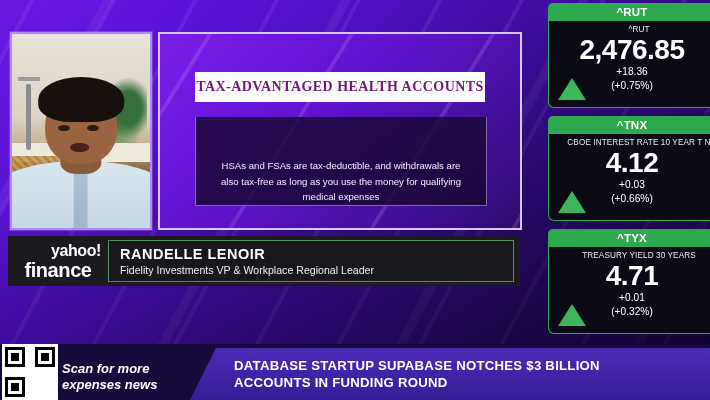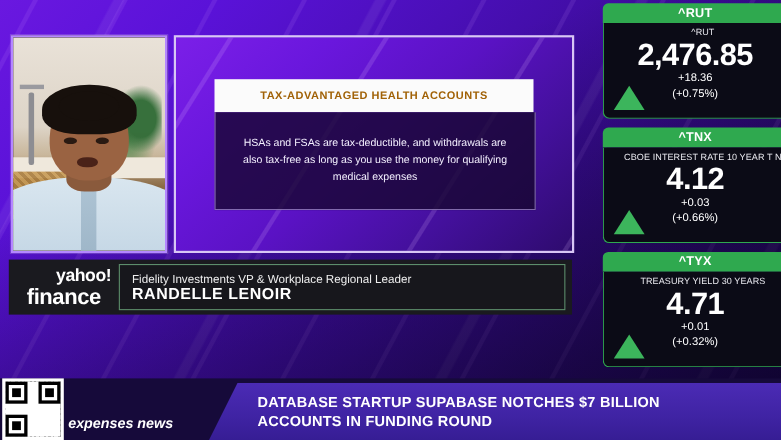"TAX-ADVANTAGED HEALTH ACCOUNTS" #slide-title span { color: #a16207 -> #701a75; font-family: none -> Liberation Serif, serif; font-size: 10px -> 14px }
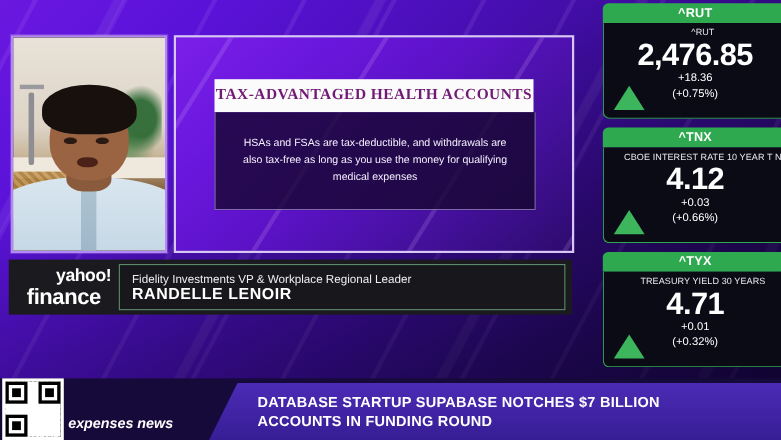"HSAs and FSAs are tax-deductible," #slide-body { align-items: center -> flex-end; top: 68px -> 83px }
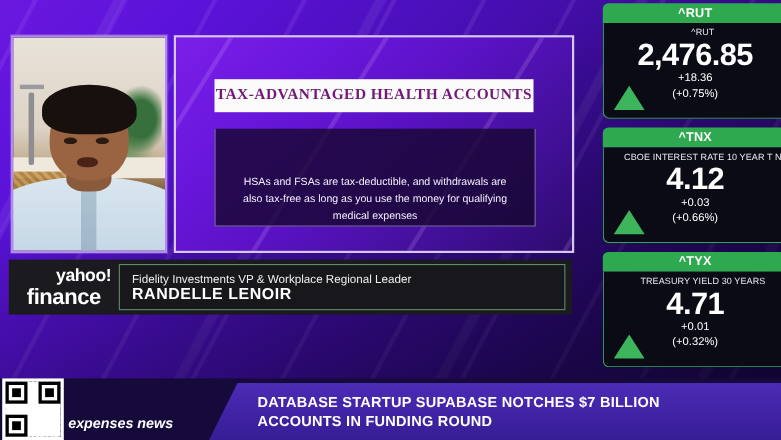"Fidelity Investments VP & Workplace" div { order: before "RANDELLE LENOIR" -> after "RANDELLE LENOIR" }
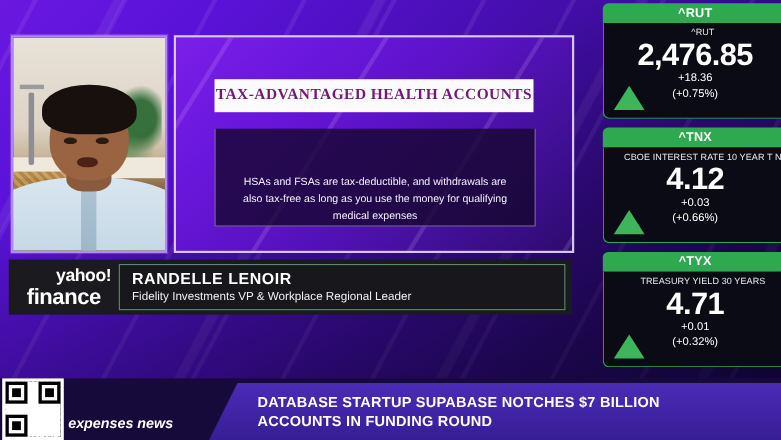"Scan for more" div { html: none -> <div>Scan for more</div> }
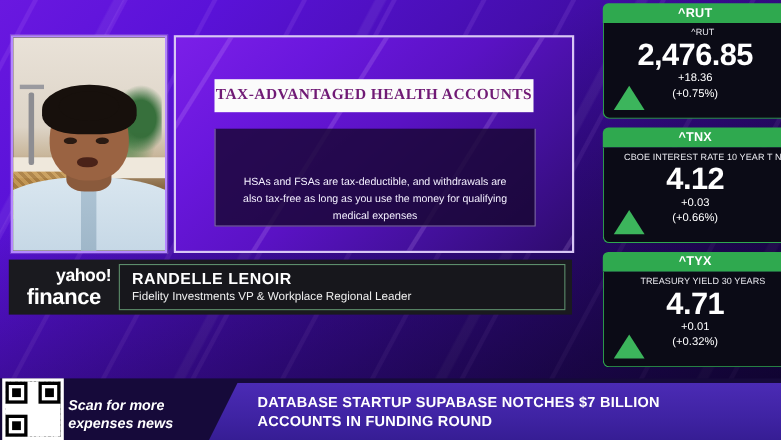"DATABASE STARTUP SUPABASE NOTCHES $7" span { text: $7 -> $3 }
